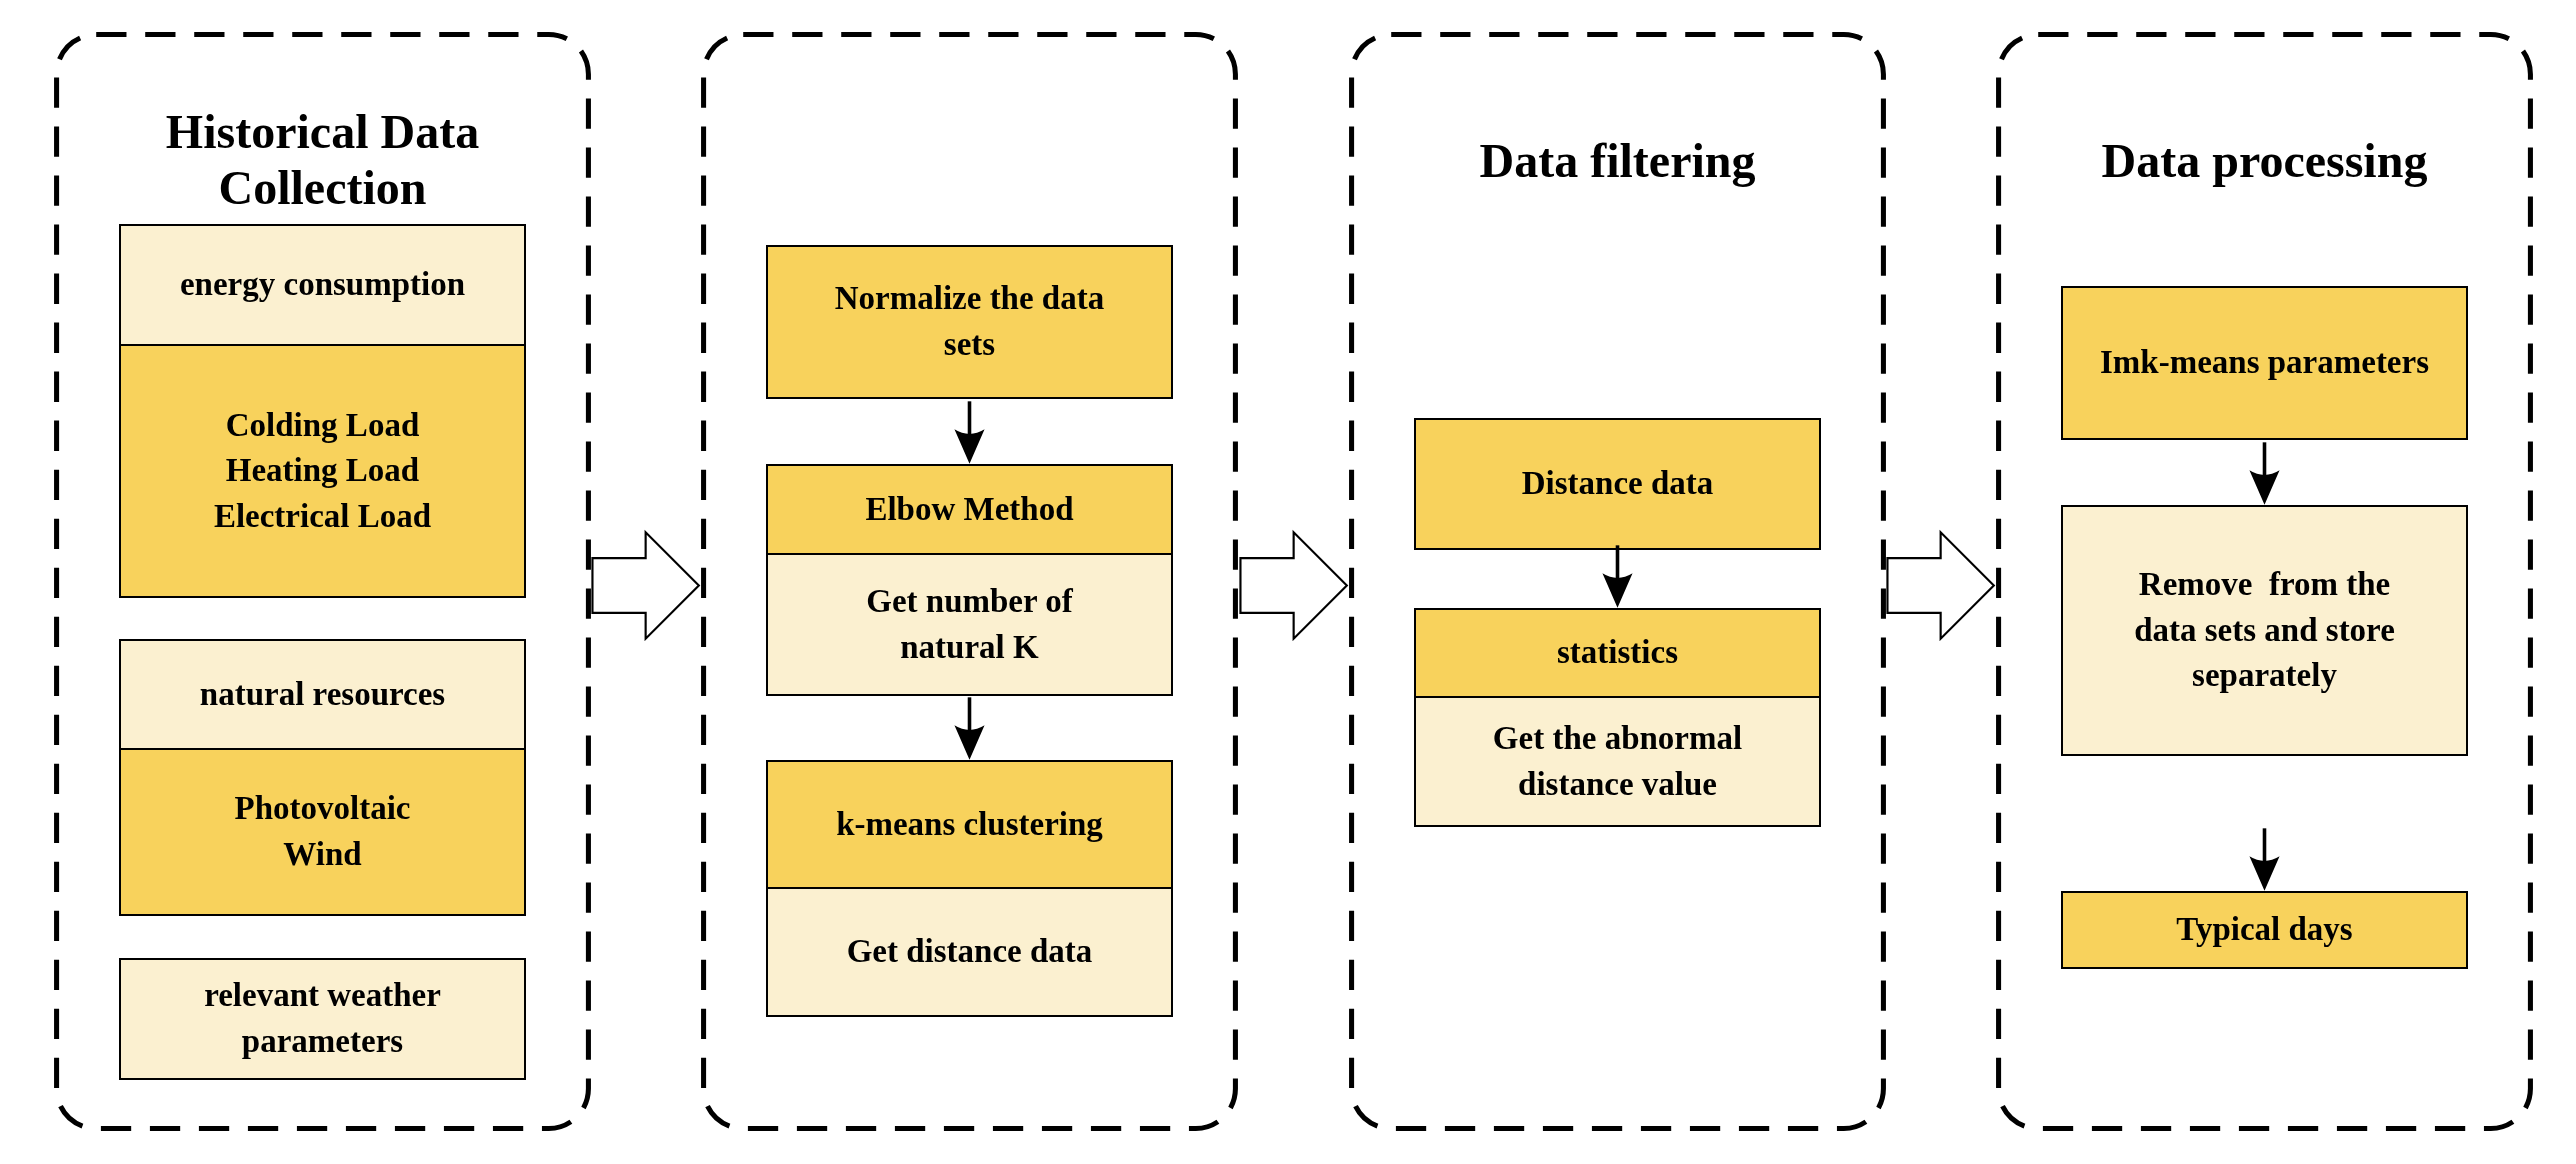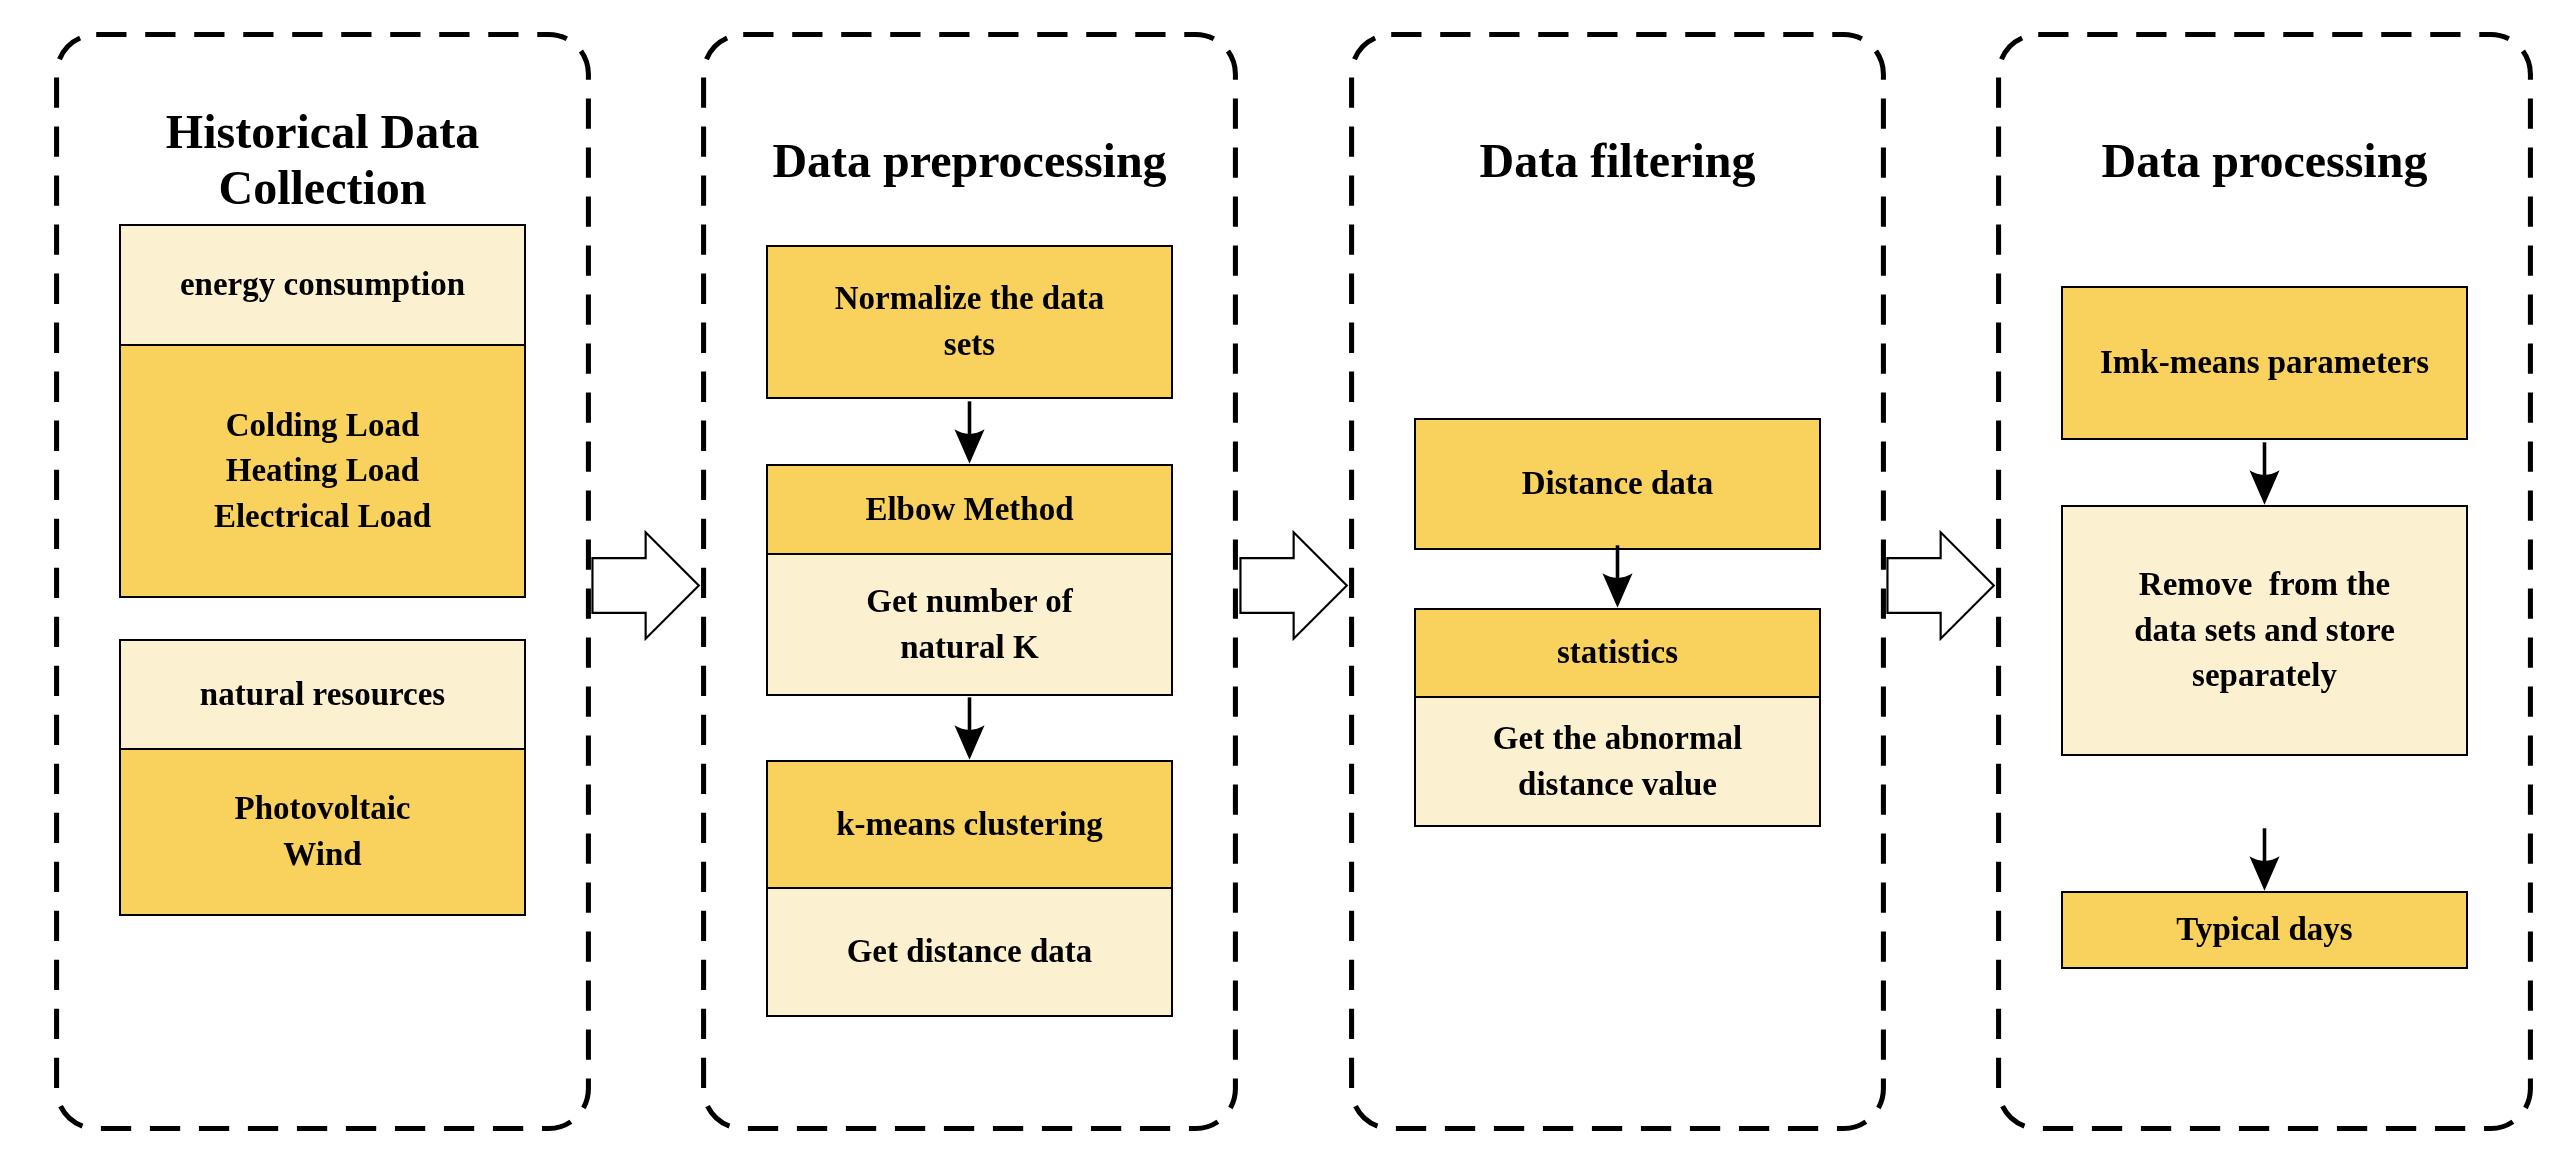"Data preprocessing" h2.panel-title { html: <h2>Data preprocessing</h2> -> none }
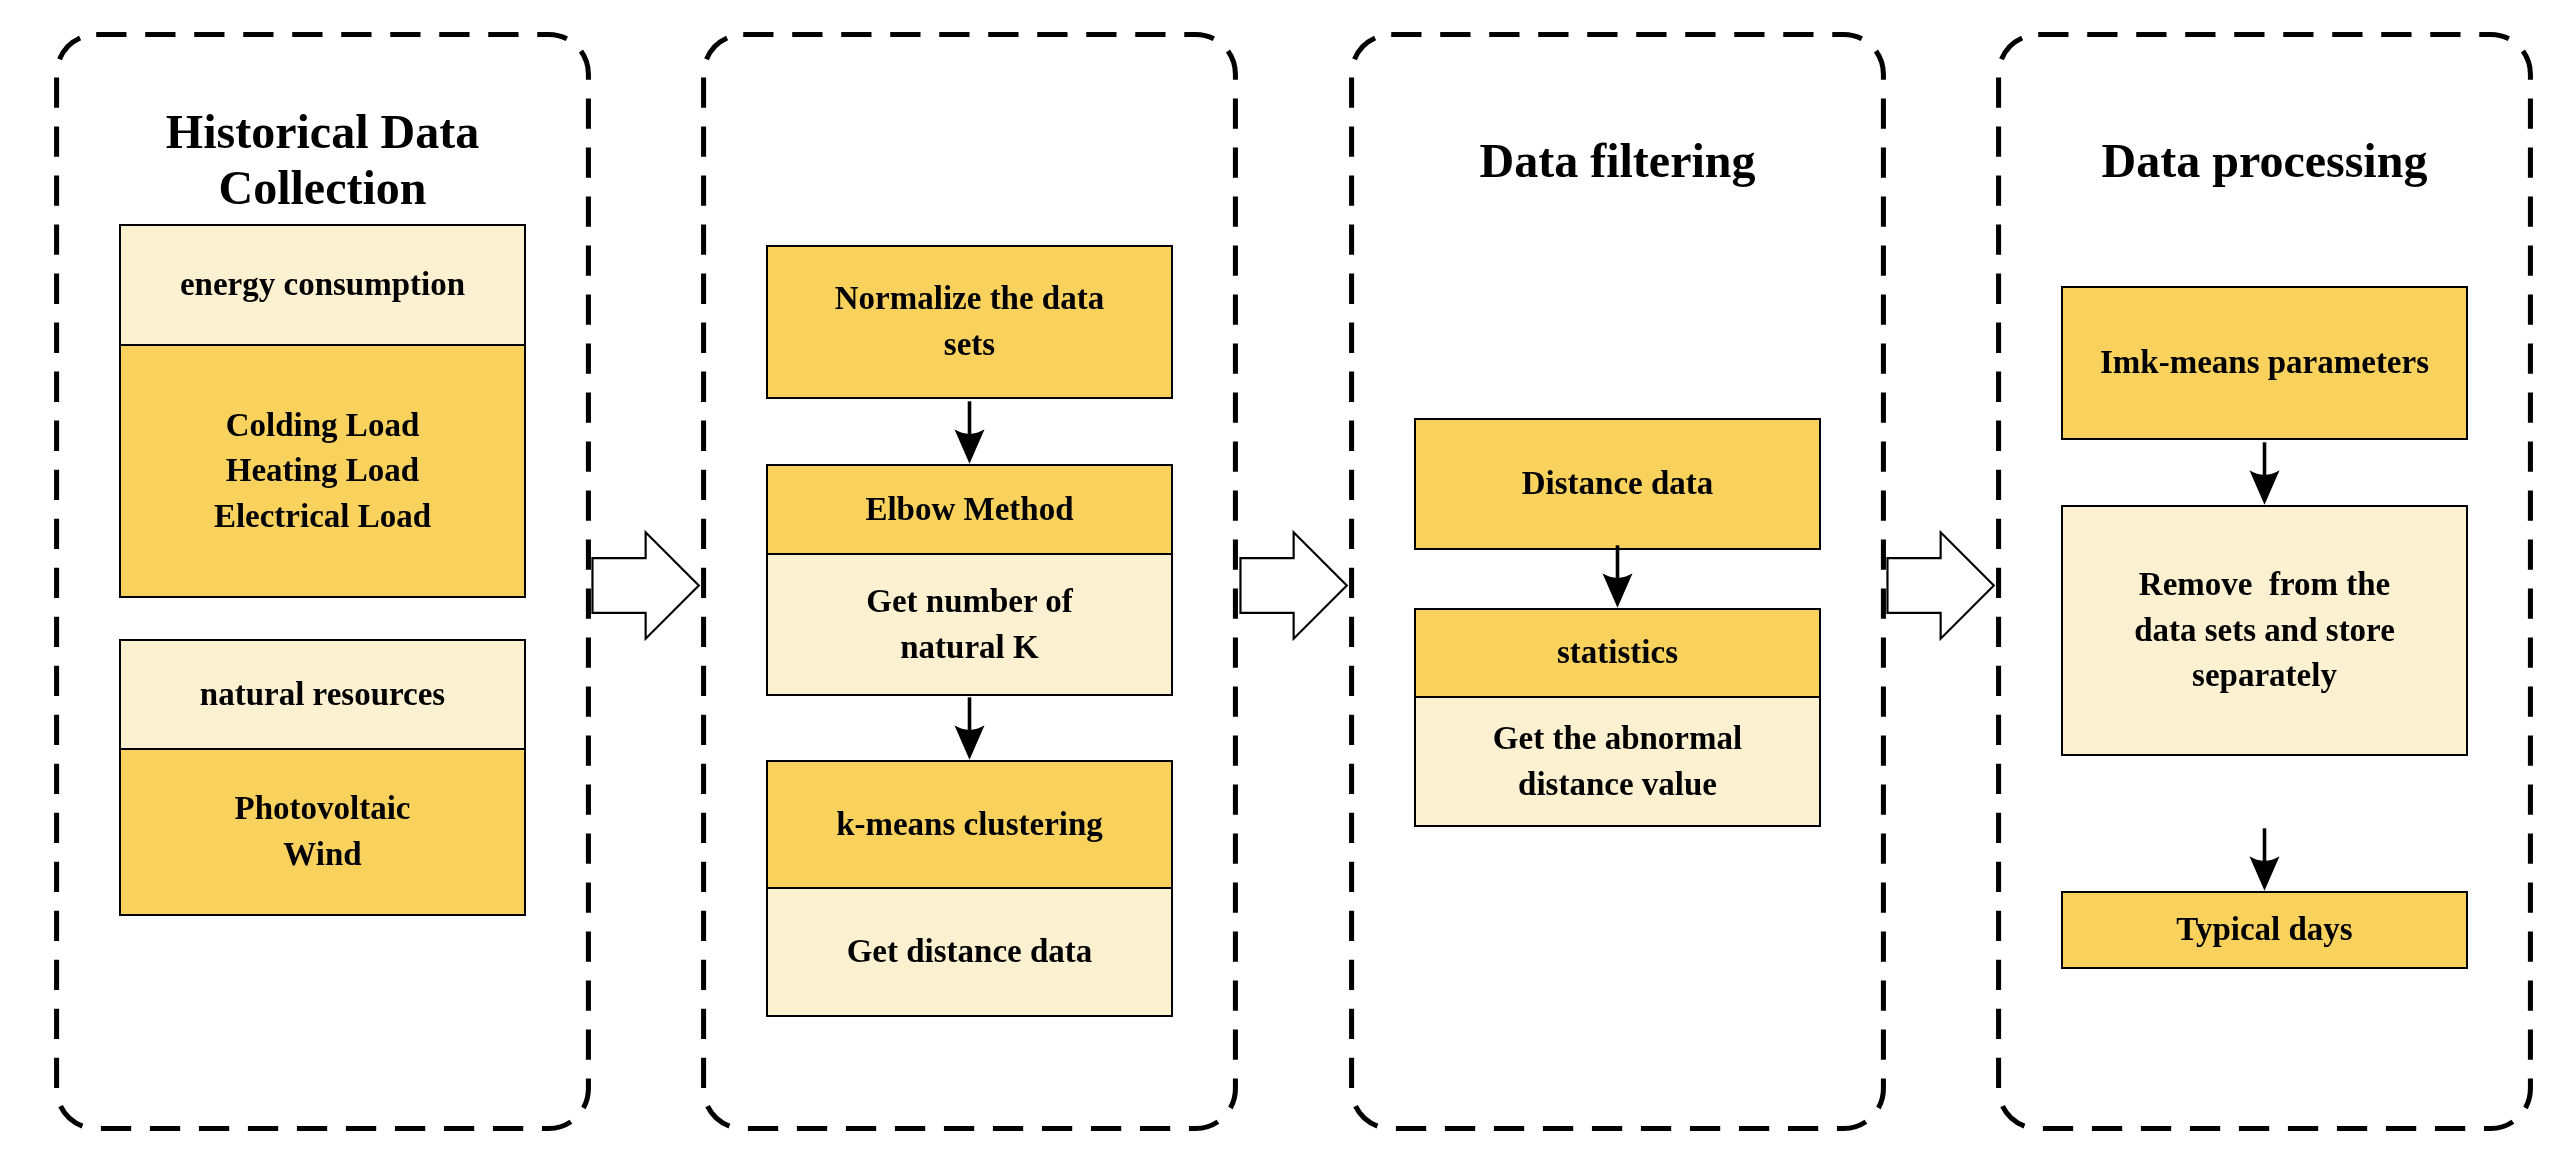"relevant weather" div.stack { html: none -> <div> <div>relevant weather parameters</div> </div> }
